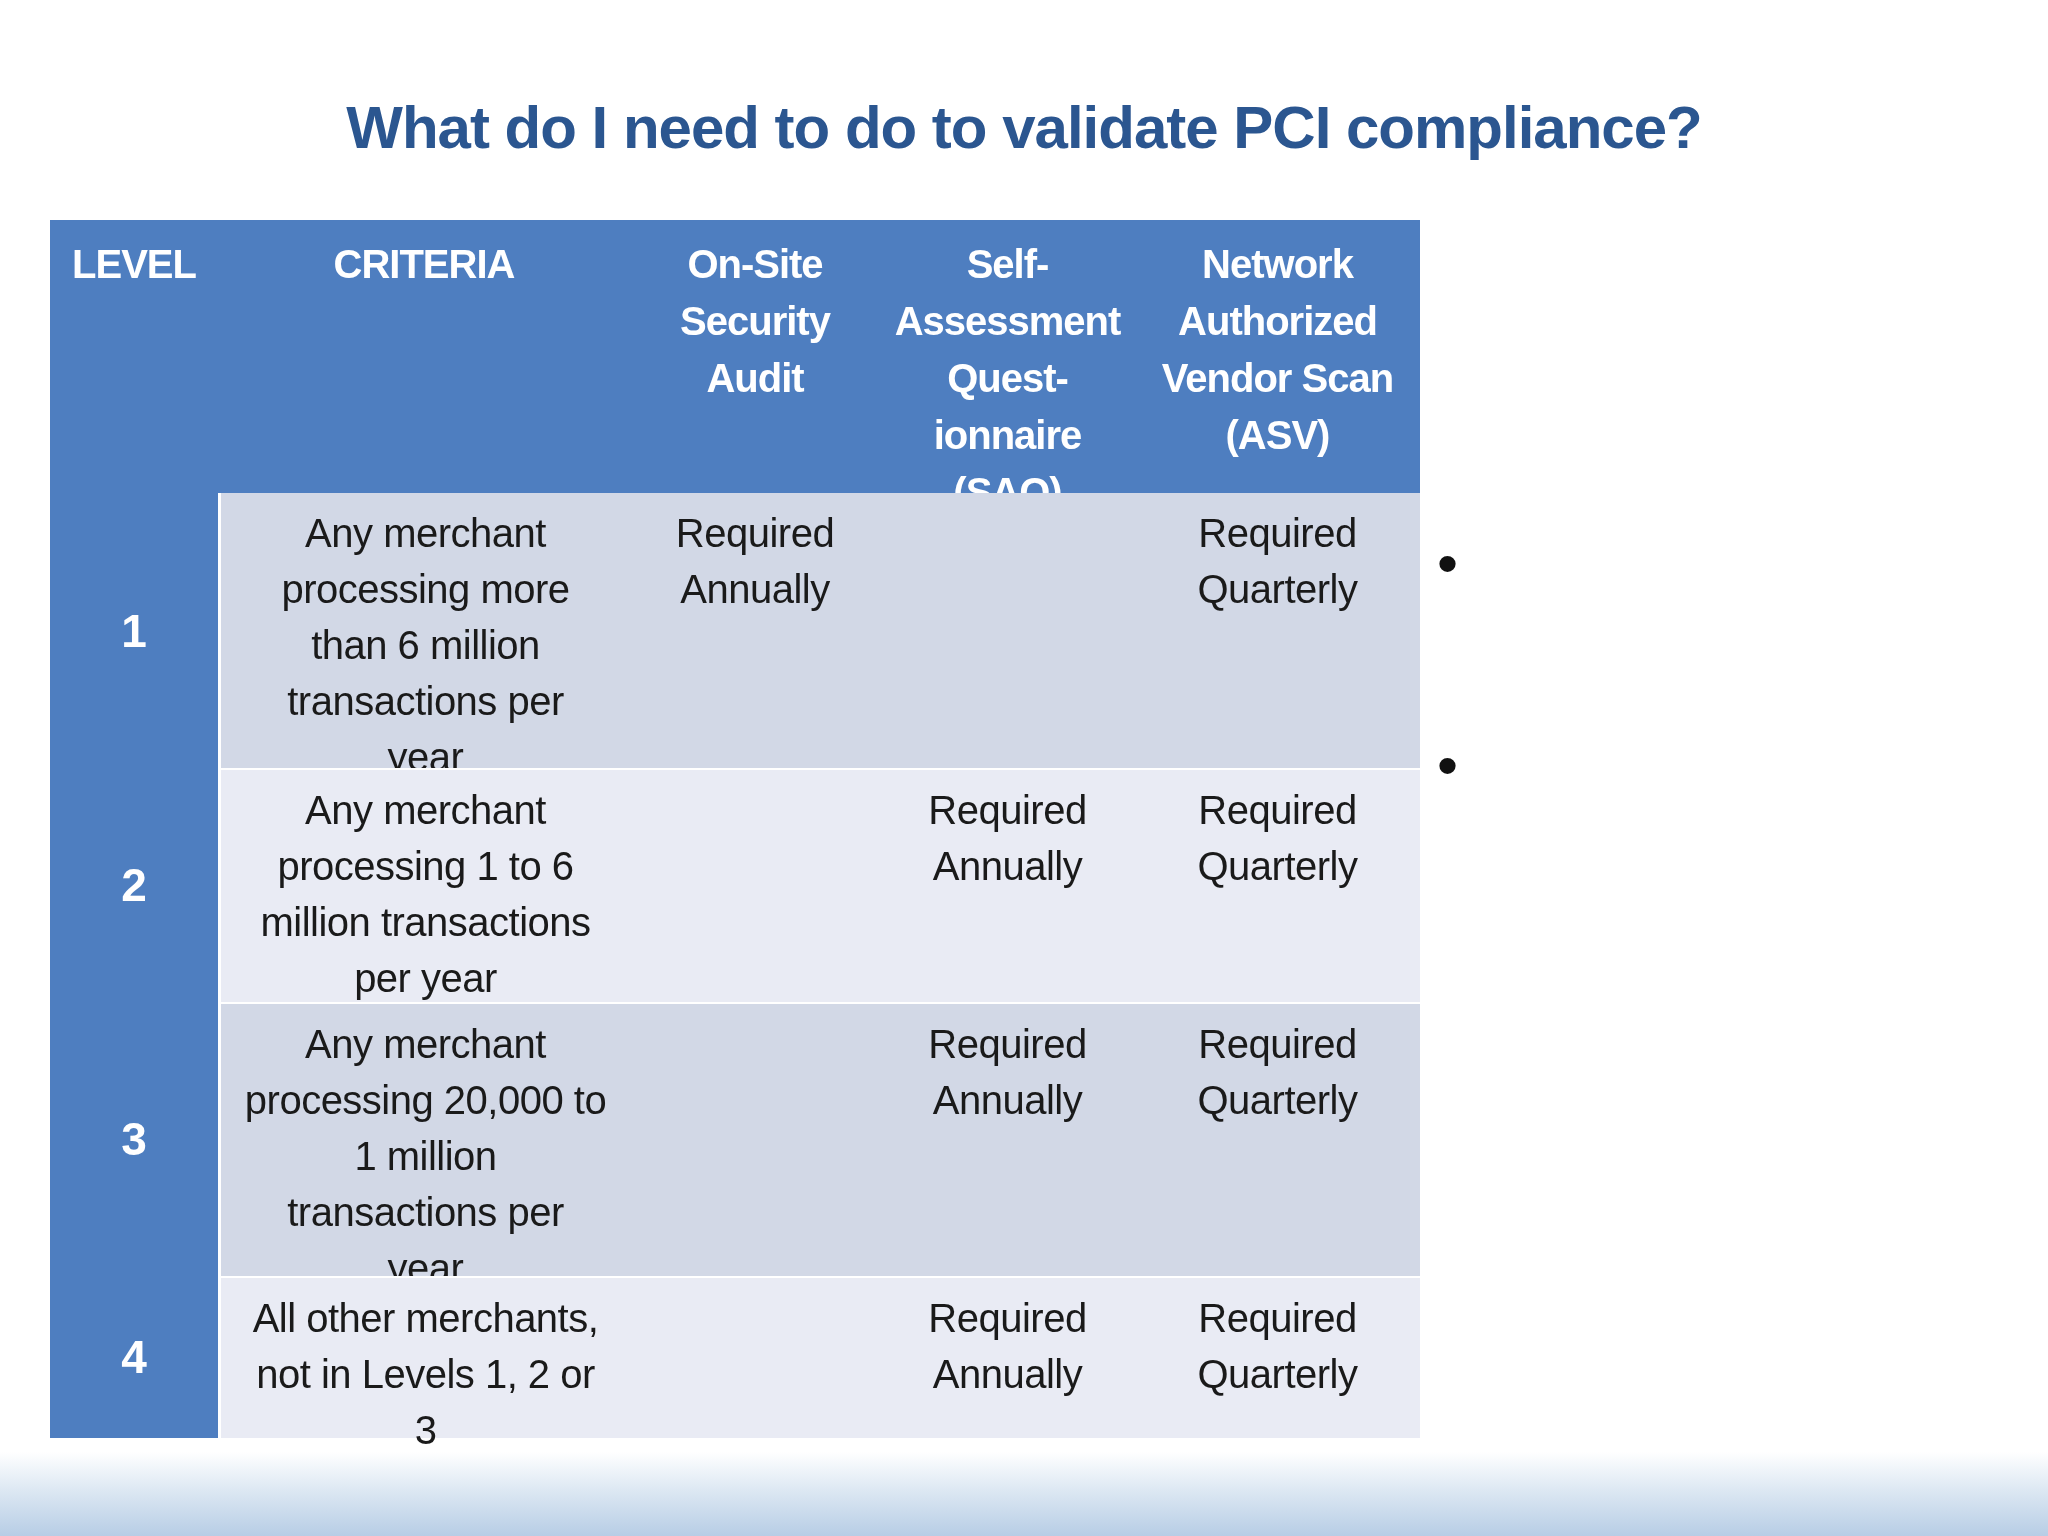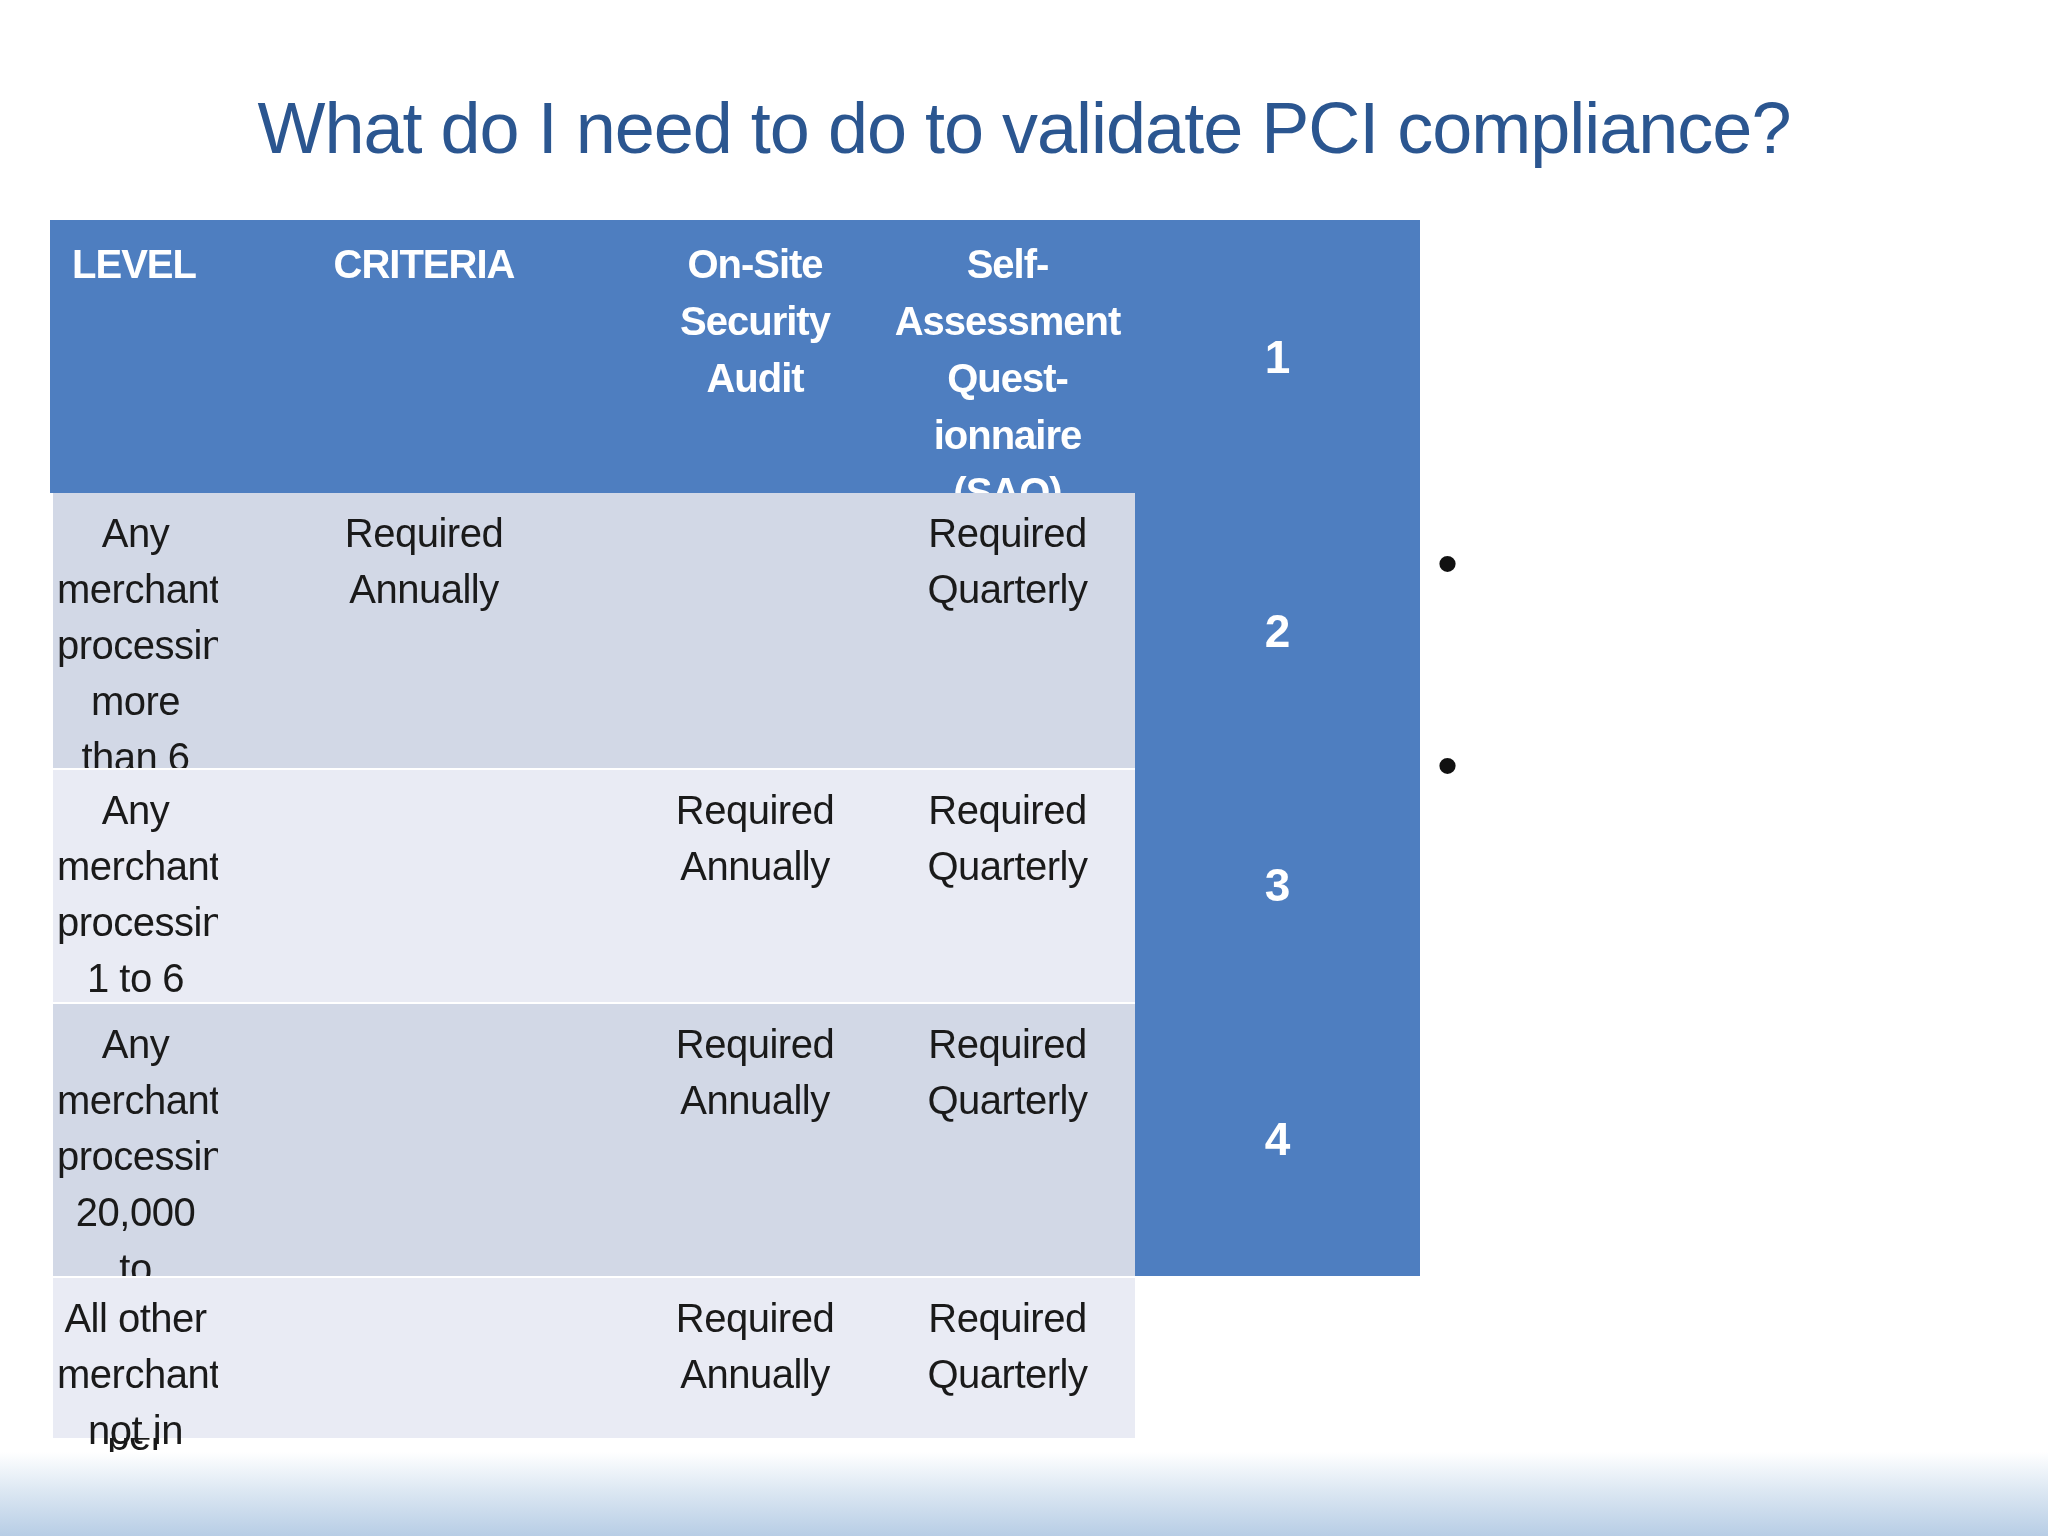"What do I need to" .title { font-size: 72px -> 60px; font-weight: normal -> bold }
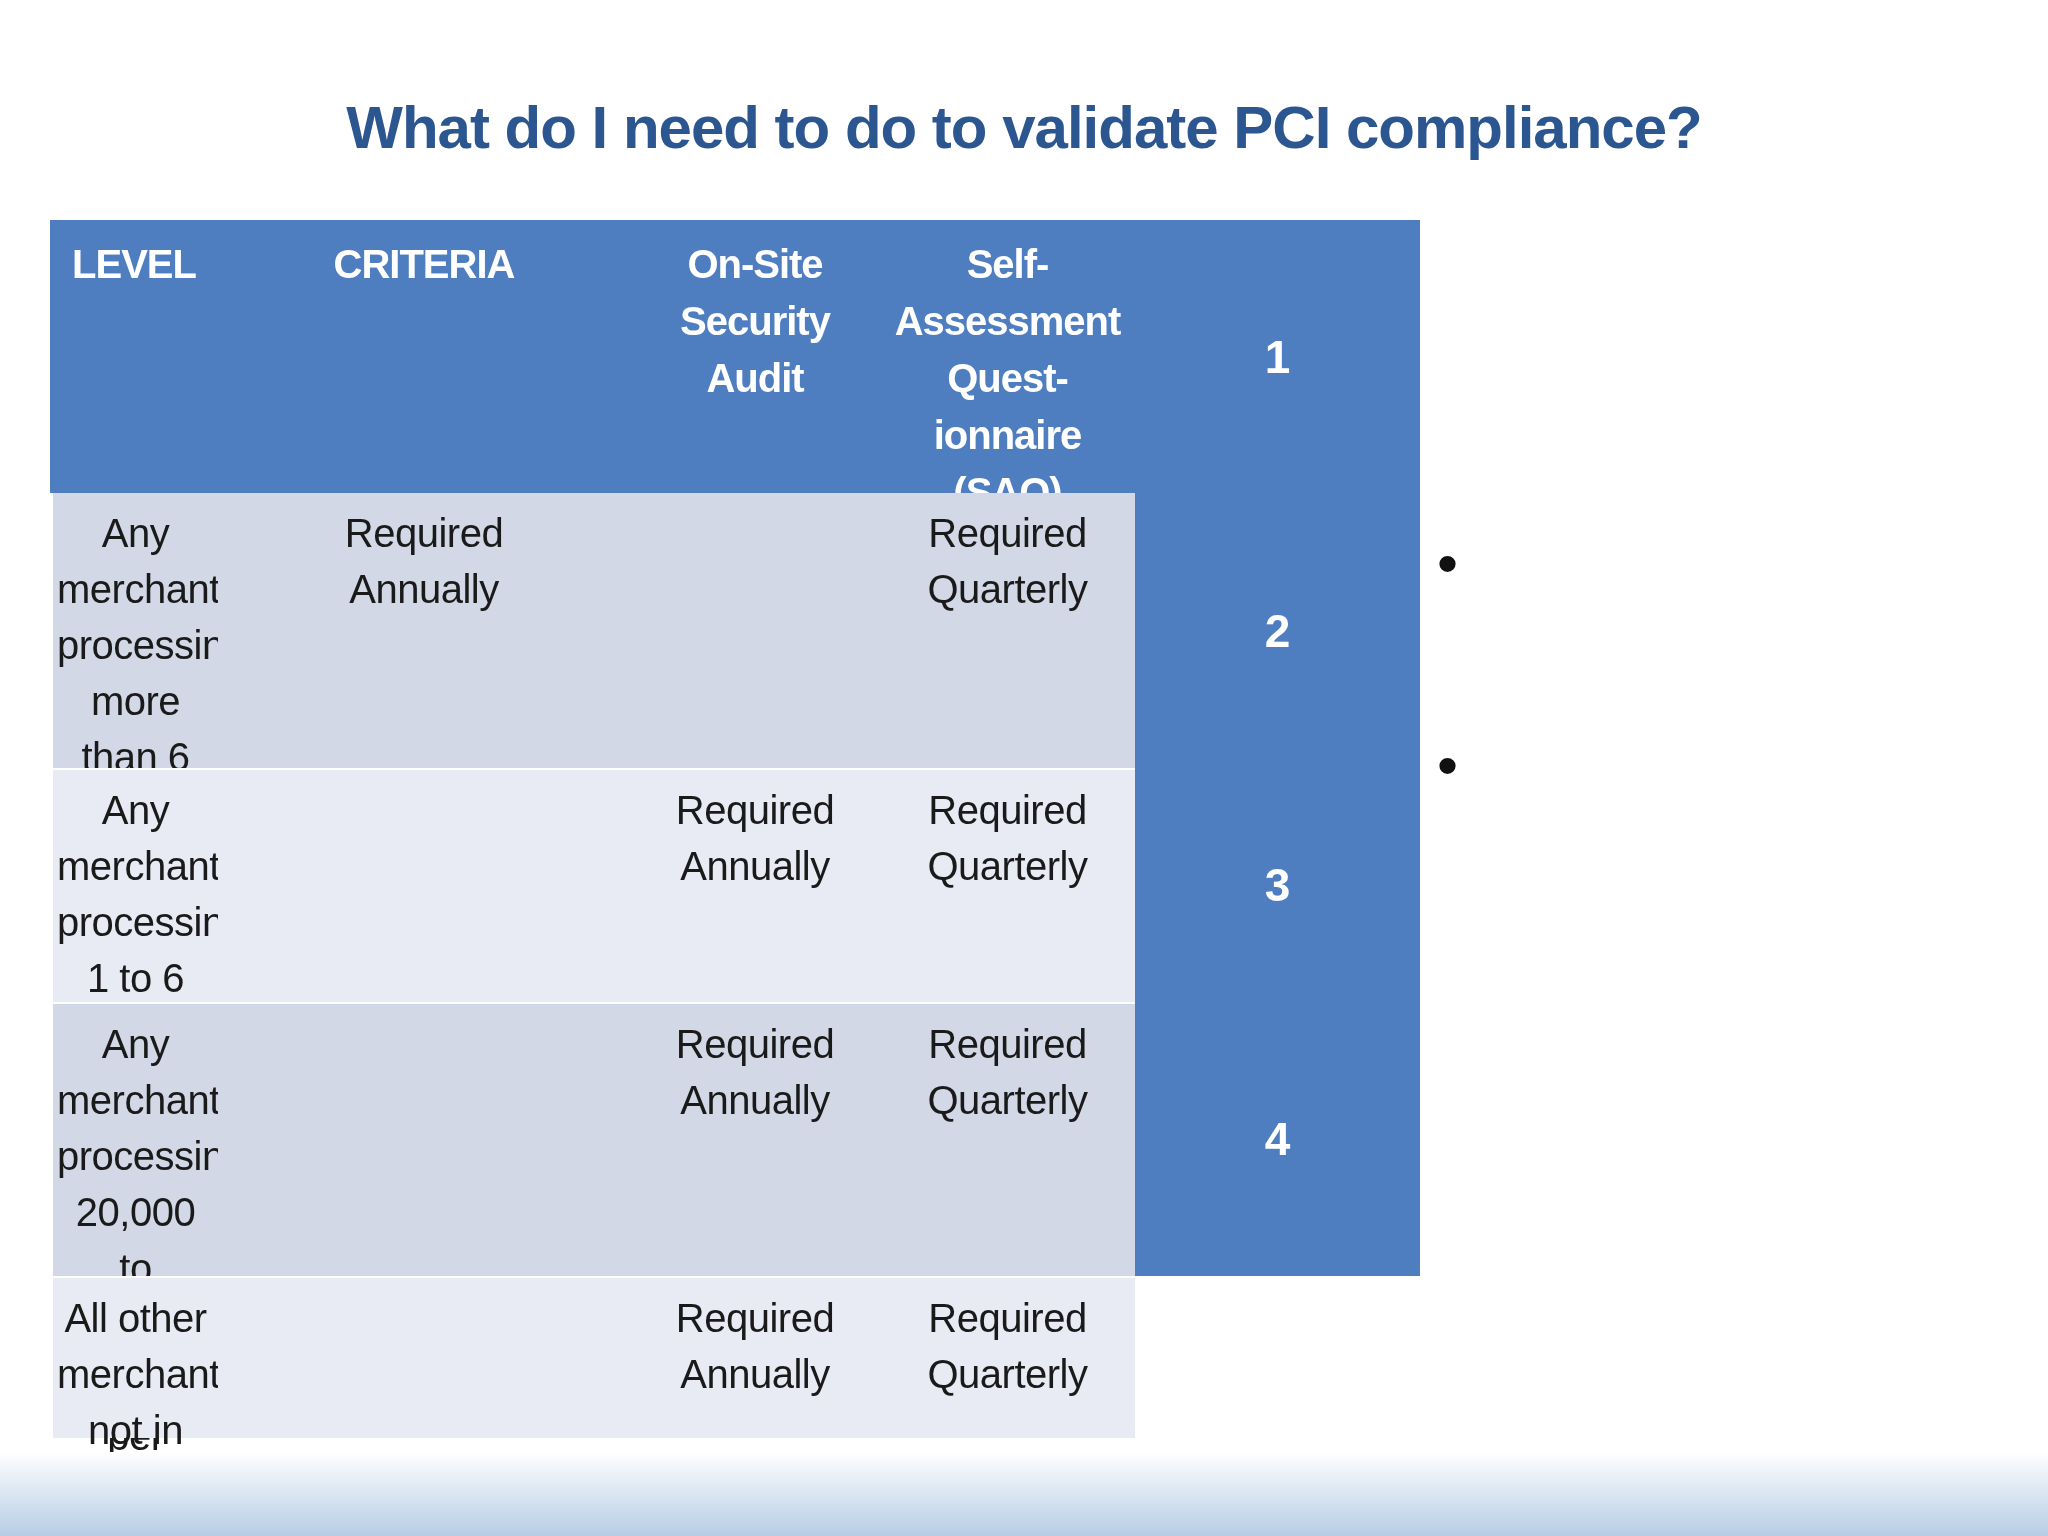"Network" div.cell { html: none -> <div>Network Authorized Vendor Scan (ASV)</div> }
